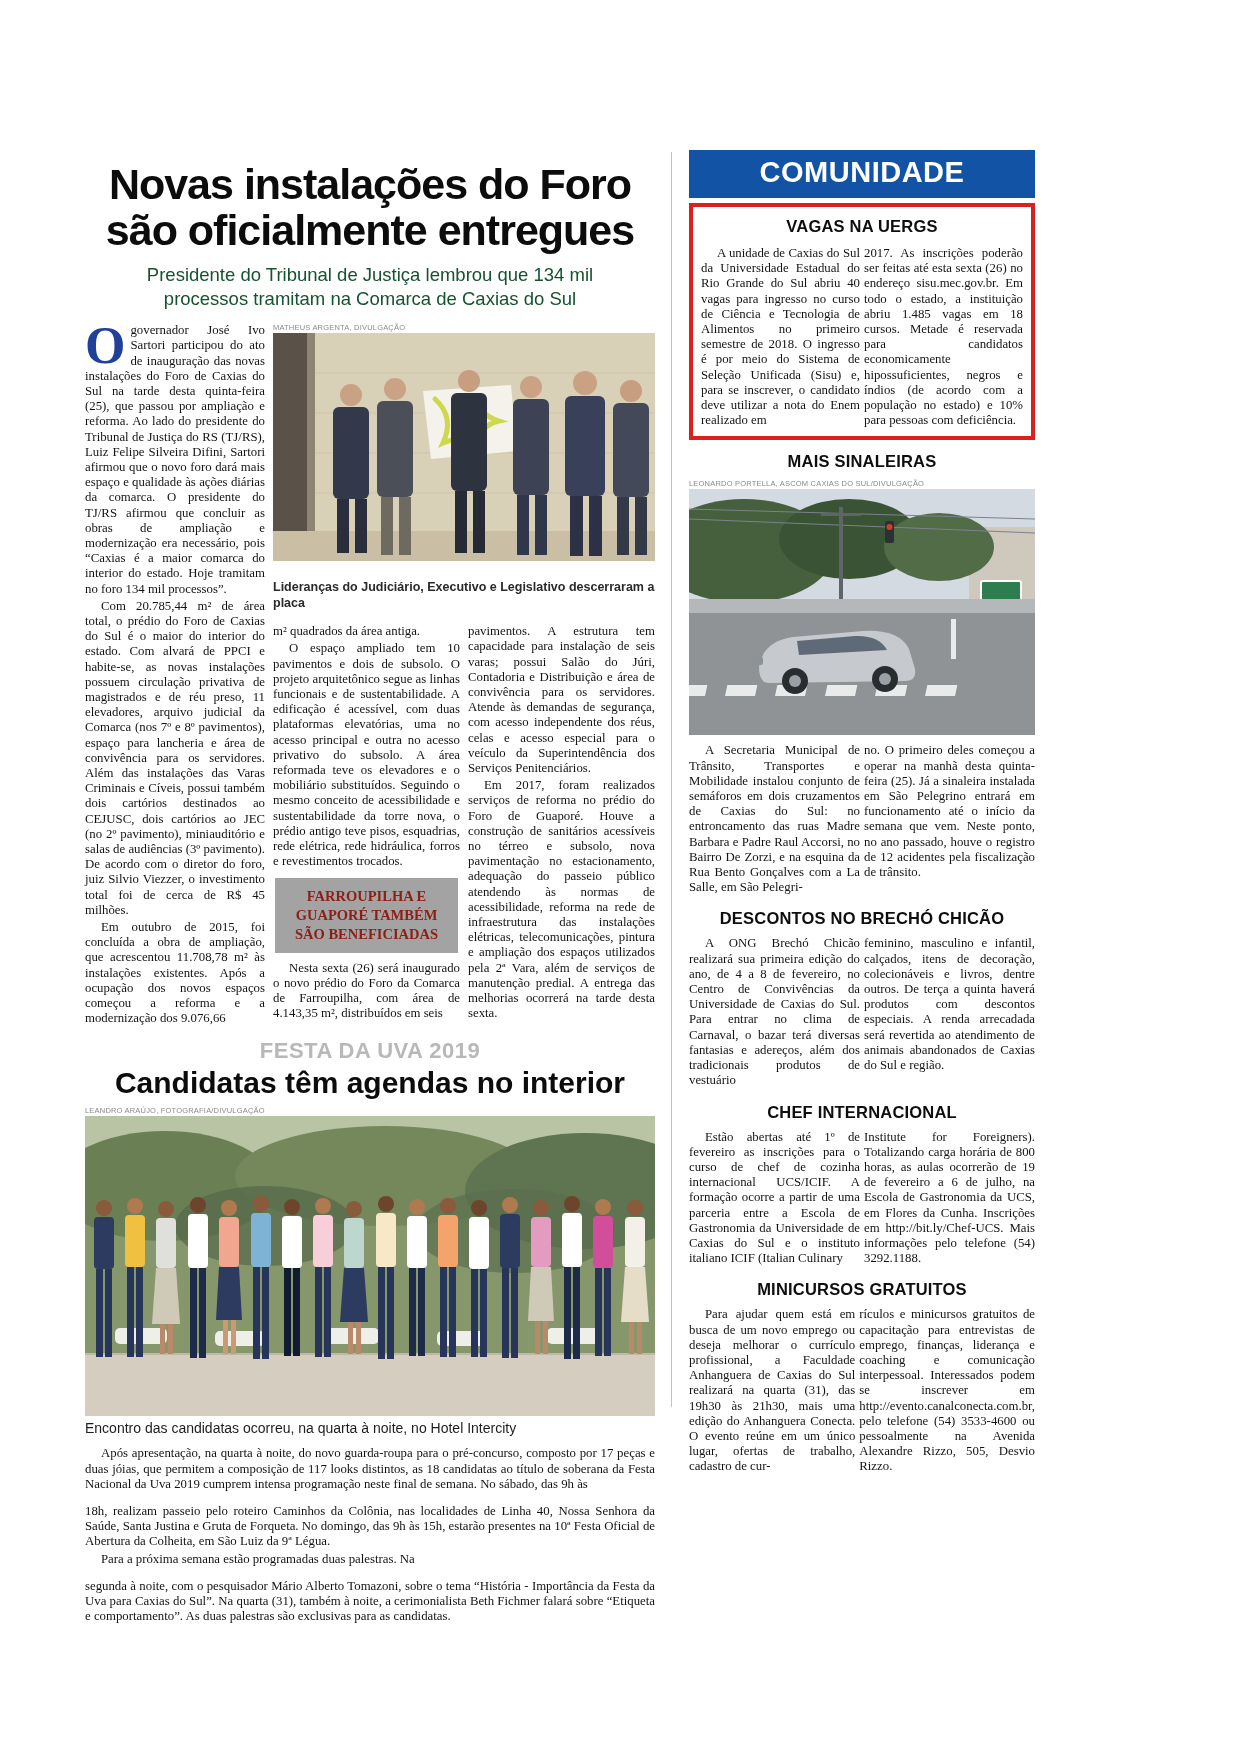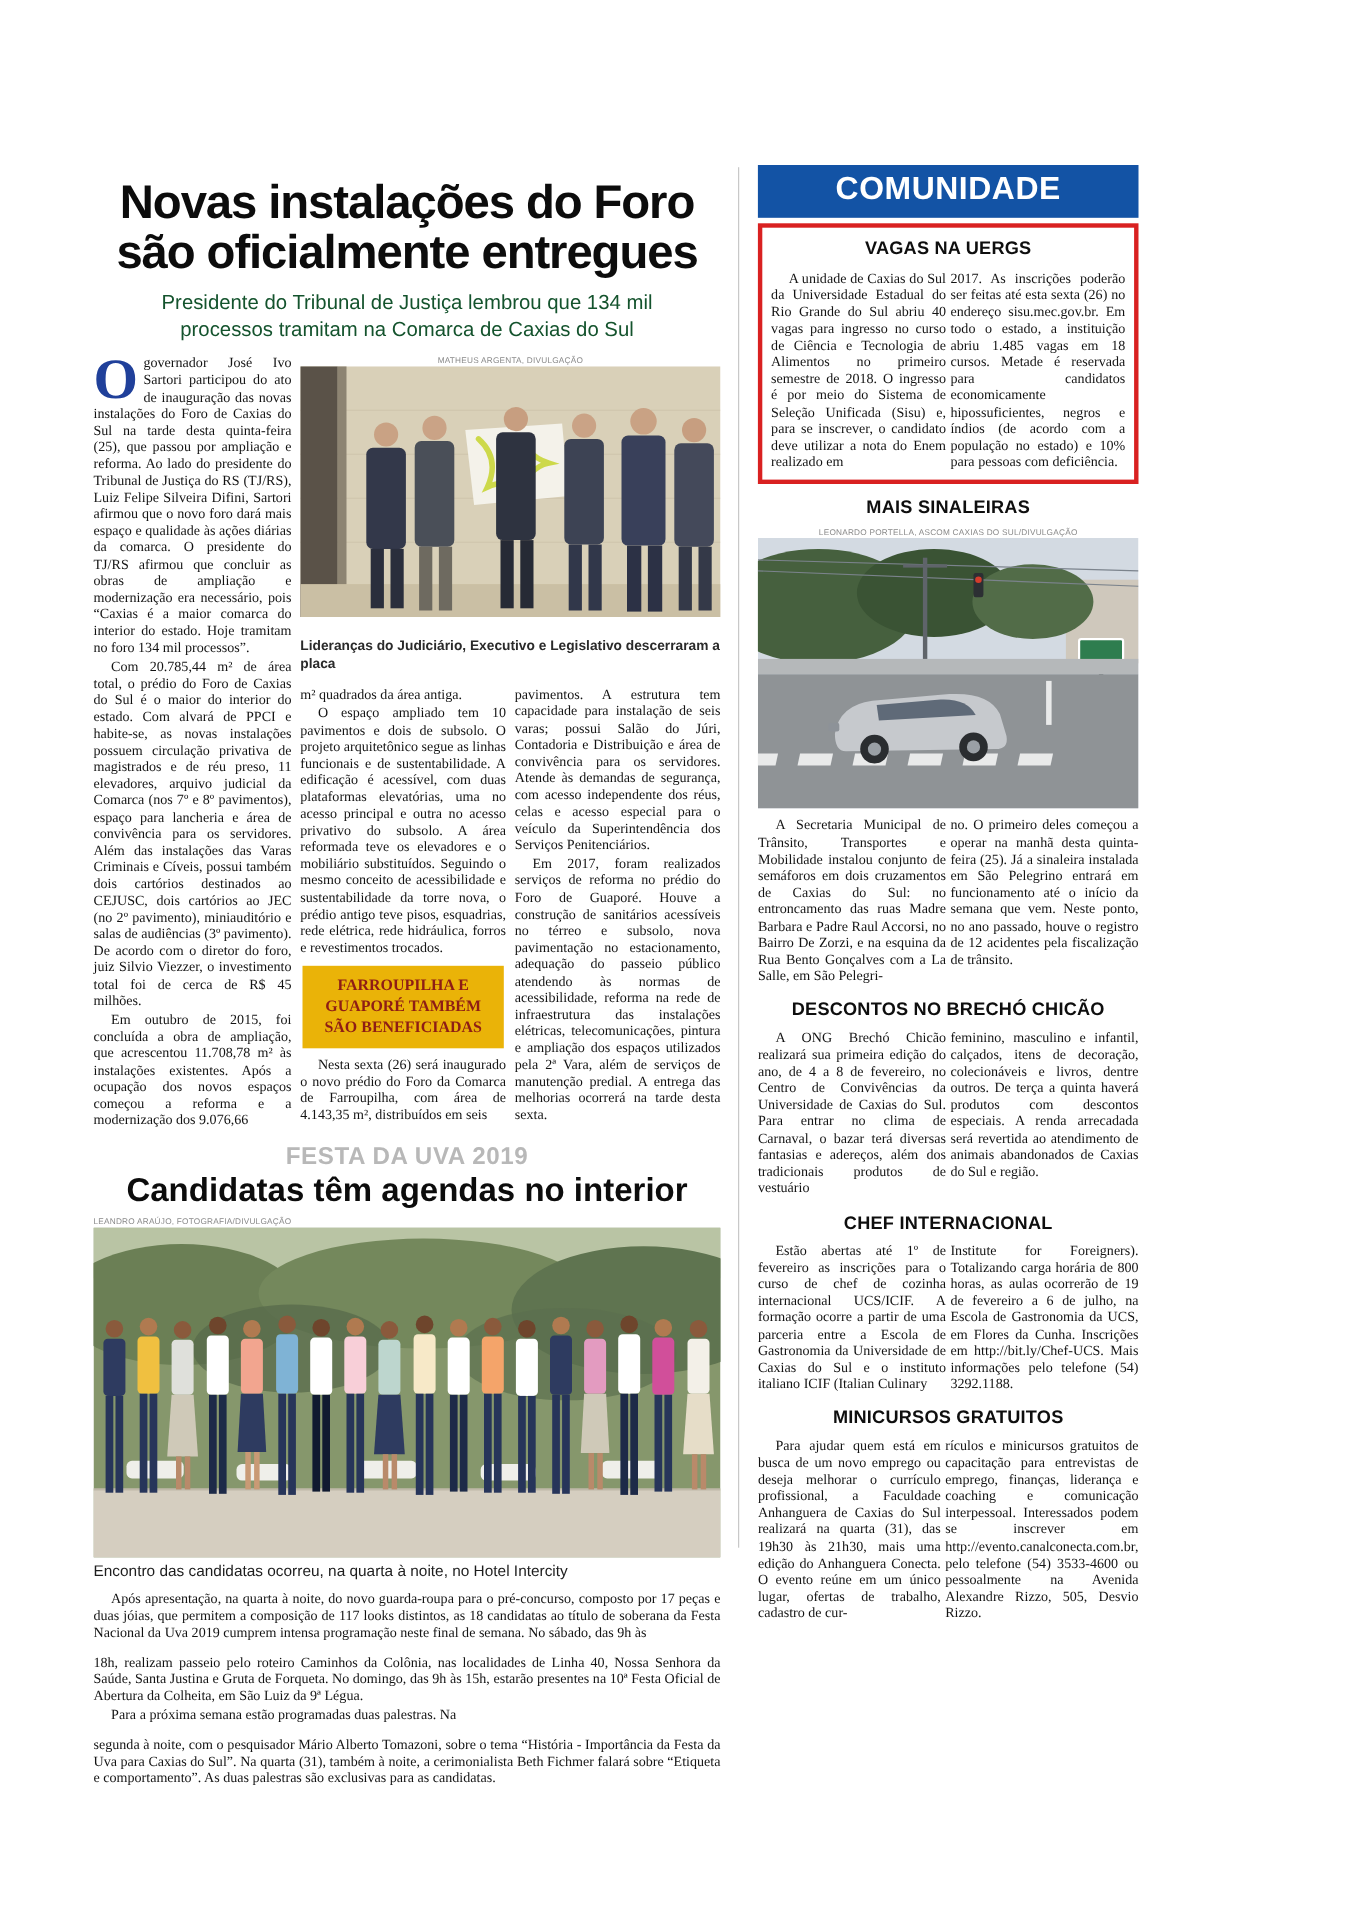"MATHEUS ARGENTA, DIVULGAÇÃO" .credit { text-align: center -> left }
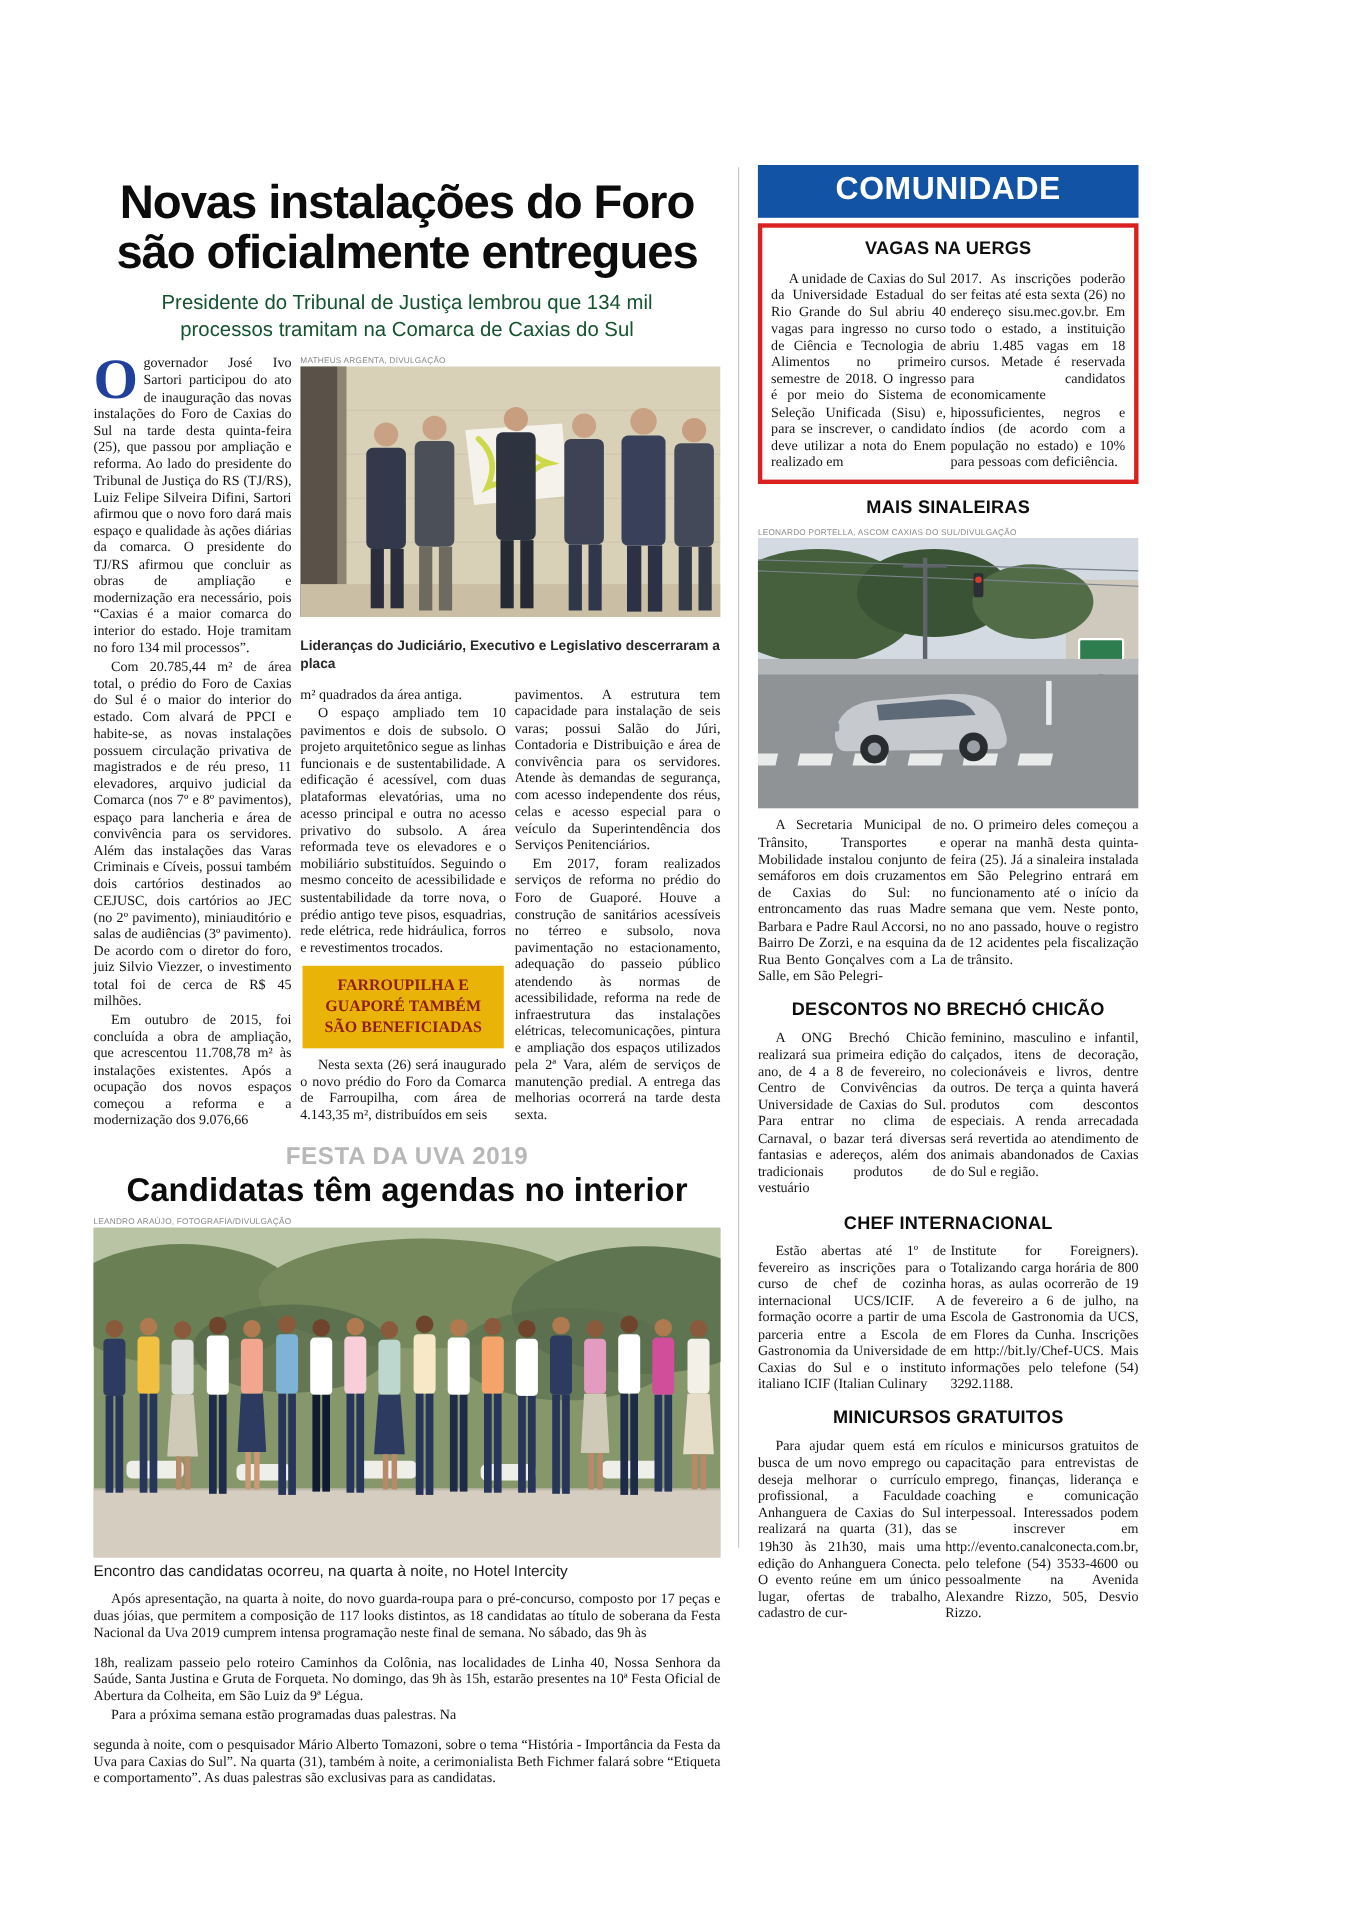"FARROUPILHA E GUAPORÉ TAMBÉM SÃO" .farr-box { background: #eab308 -> #a3a3a3 }
